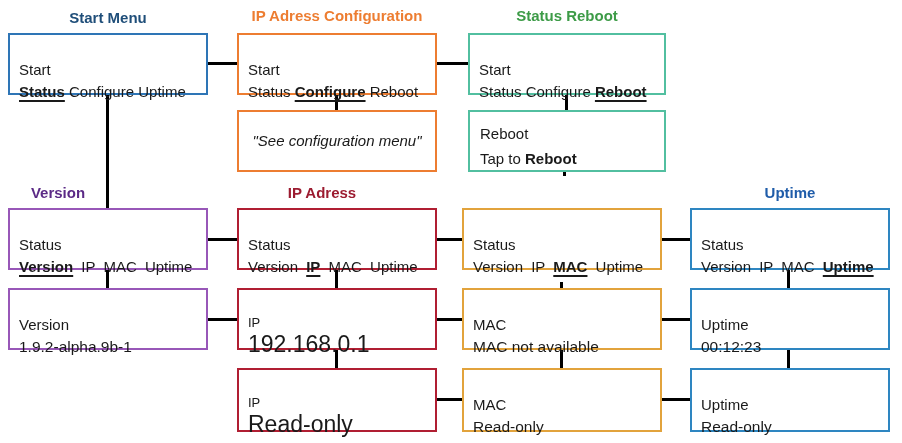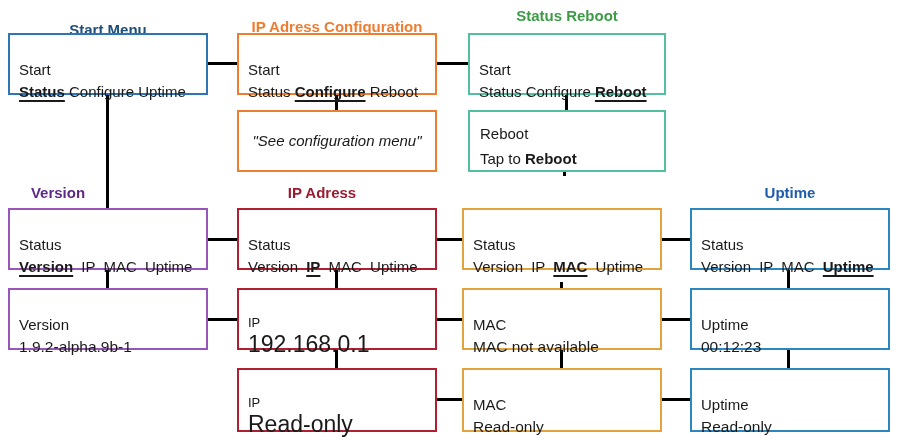"Start Menu" div.sec-title { top: 21px -> 9px }
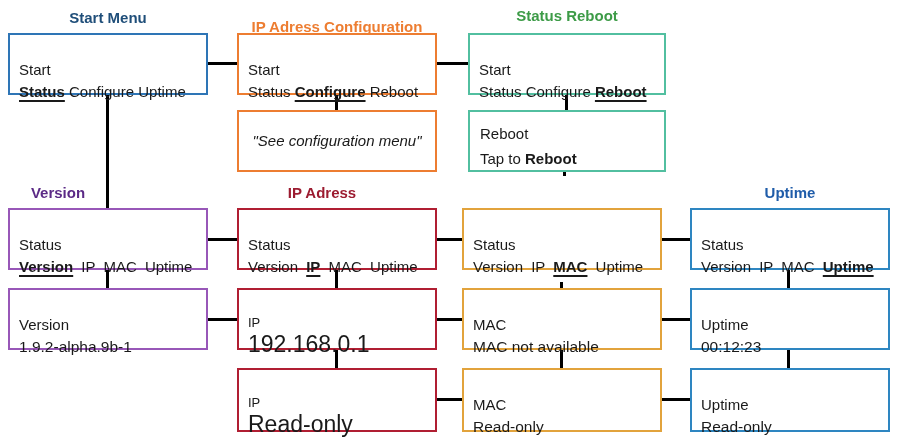"IP Adress Configuration" div.sec-title { top: 18px -> 7px }
